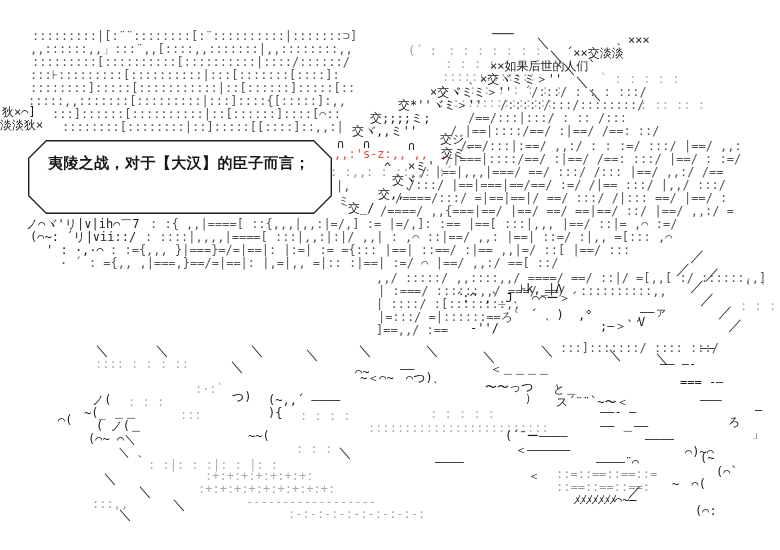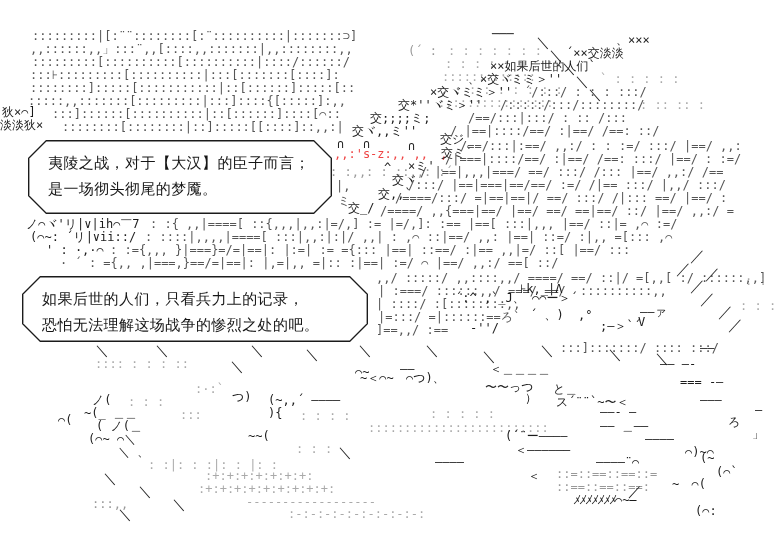"夷陵之战，对于【大汉】的臣子而言；" .bubble { font-weight: none -> bold }
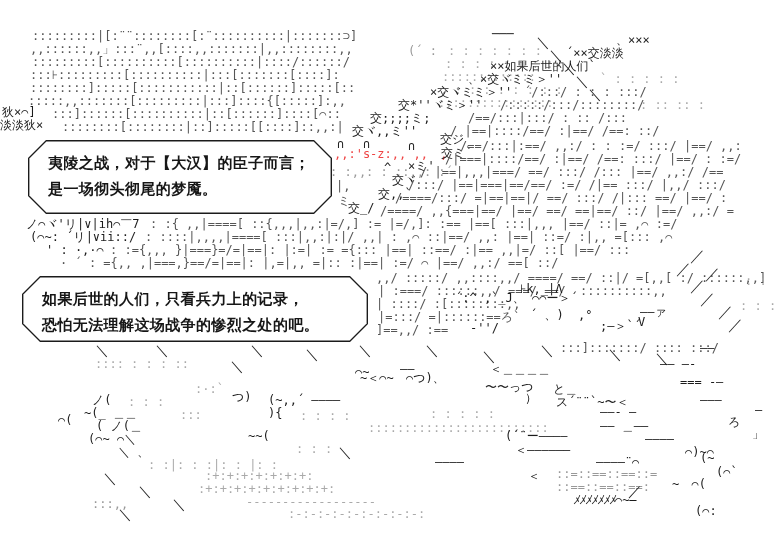"是一场彻头彻尾的梦魇。" div { html: <div>是一场彻头彻尾的梦魇。</div> -> none }
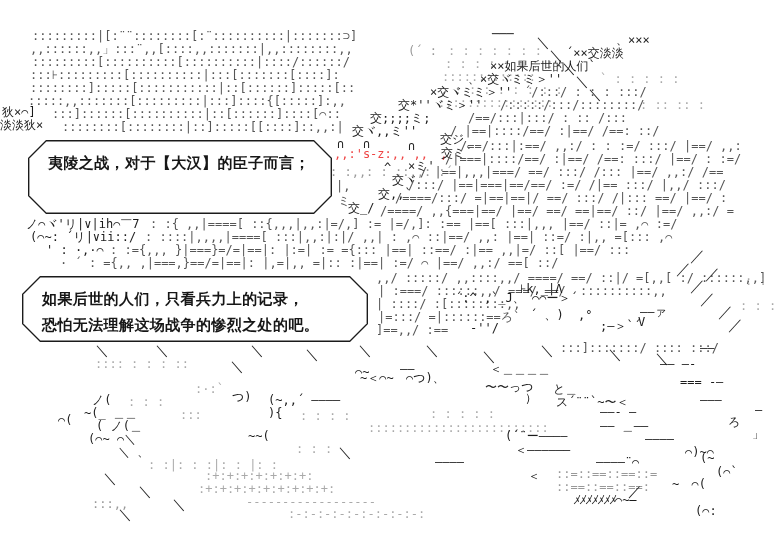"如果后世的人们，只看兵力上的记录，" div.bubble { html: <div> <div></div> <div></div> <div> <div>如果后世的人们，只看兵力上的记录，</div> <div>恐怕无法理解这场战争的惨烈之处的吧。</div> </div> </div> -> none }
